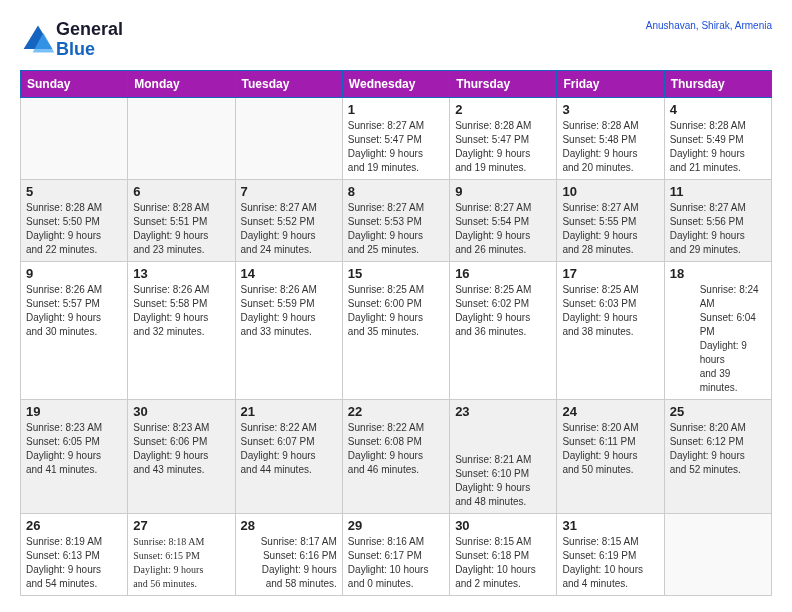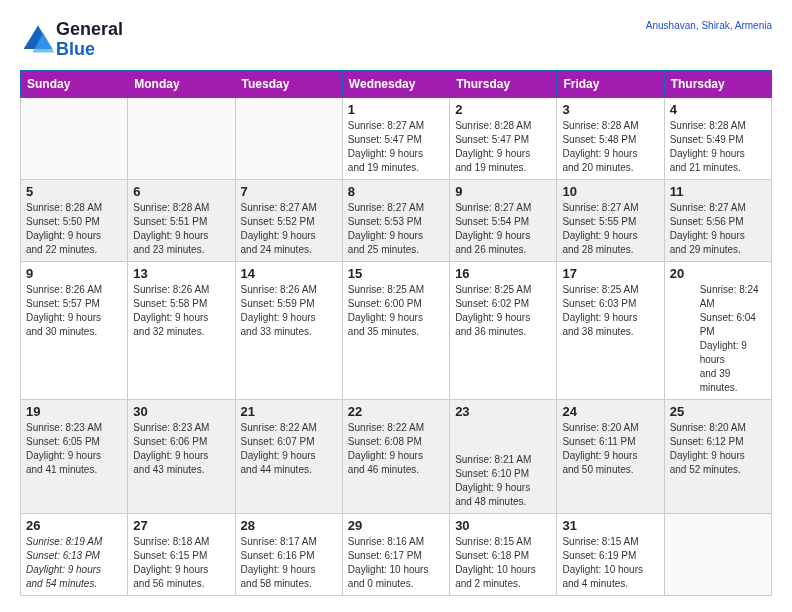"20" div.day-num { text: 20 -> 18 }
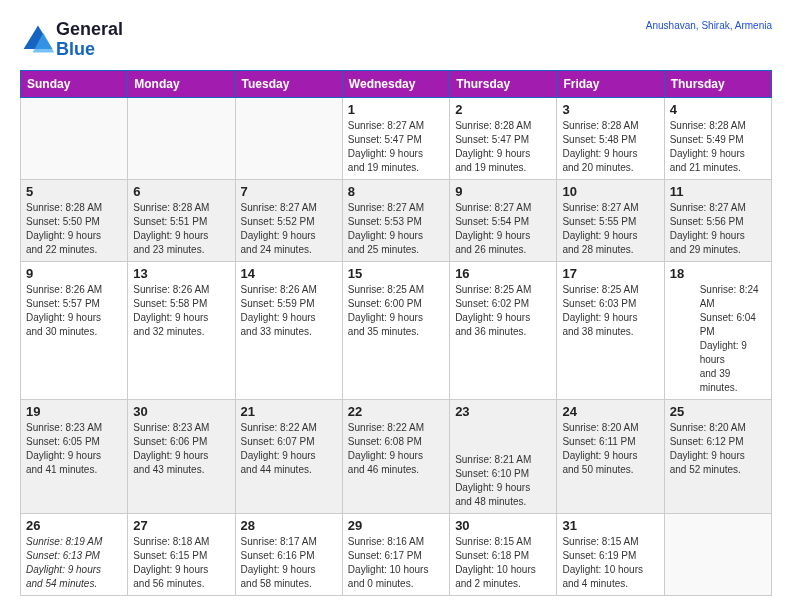"Sunrise: 8:19 AM" div.day-info { font-style: italic -> none }
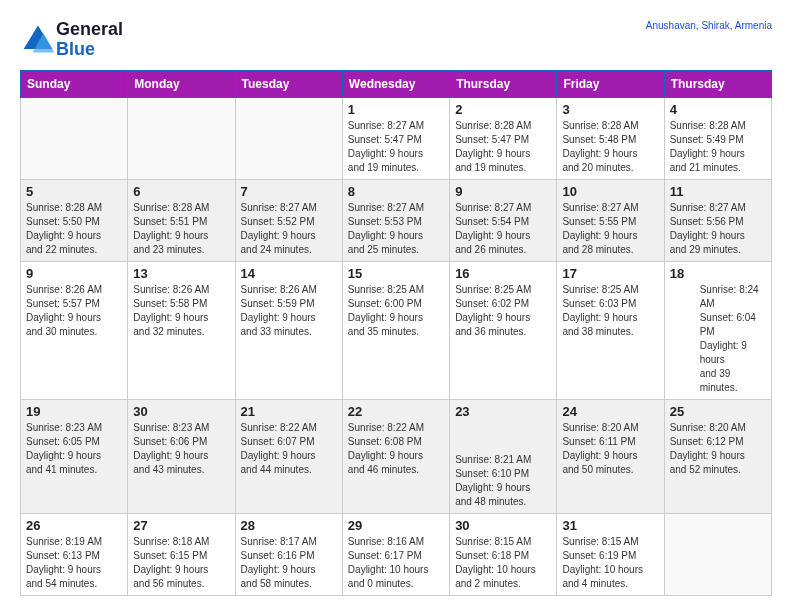"Sunrise: 8:18 AM" div.day-info { font-family: none -> Liberation Serif, serif }
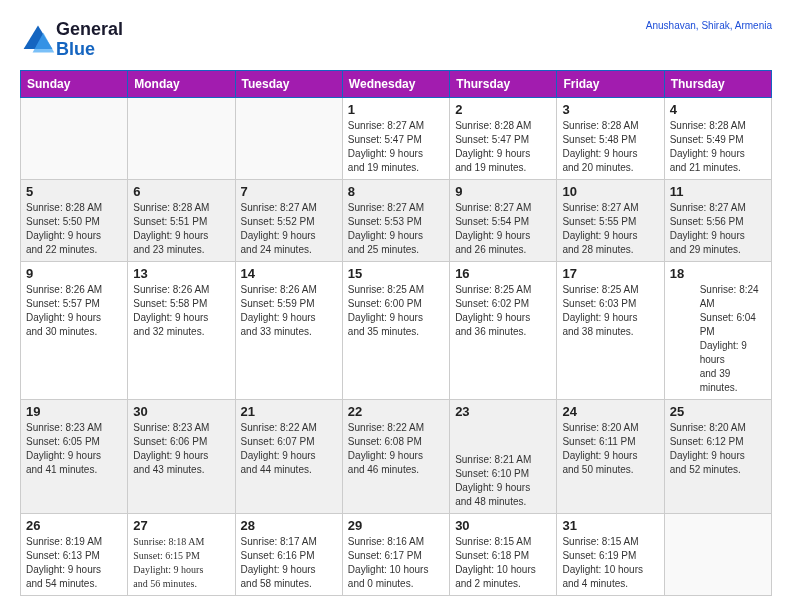"Sunrise: 8:17 AM" div.day-info { text-align: none -> right }
